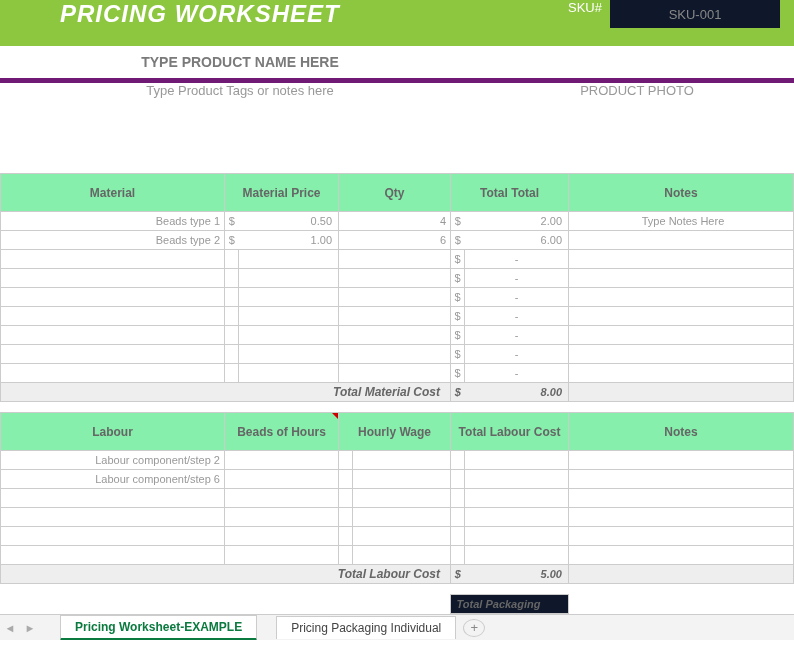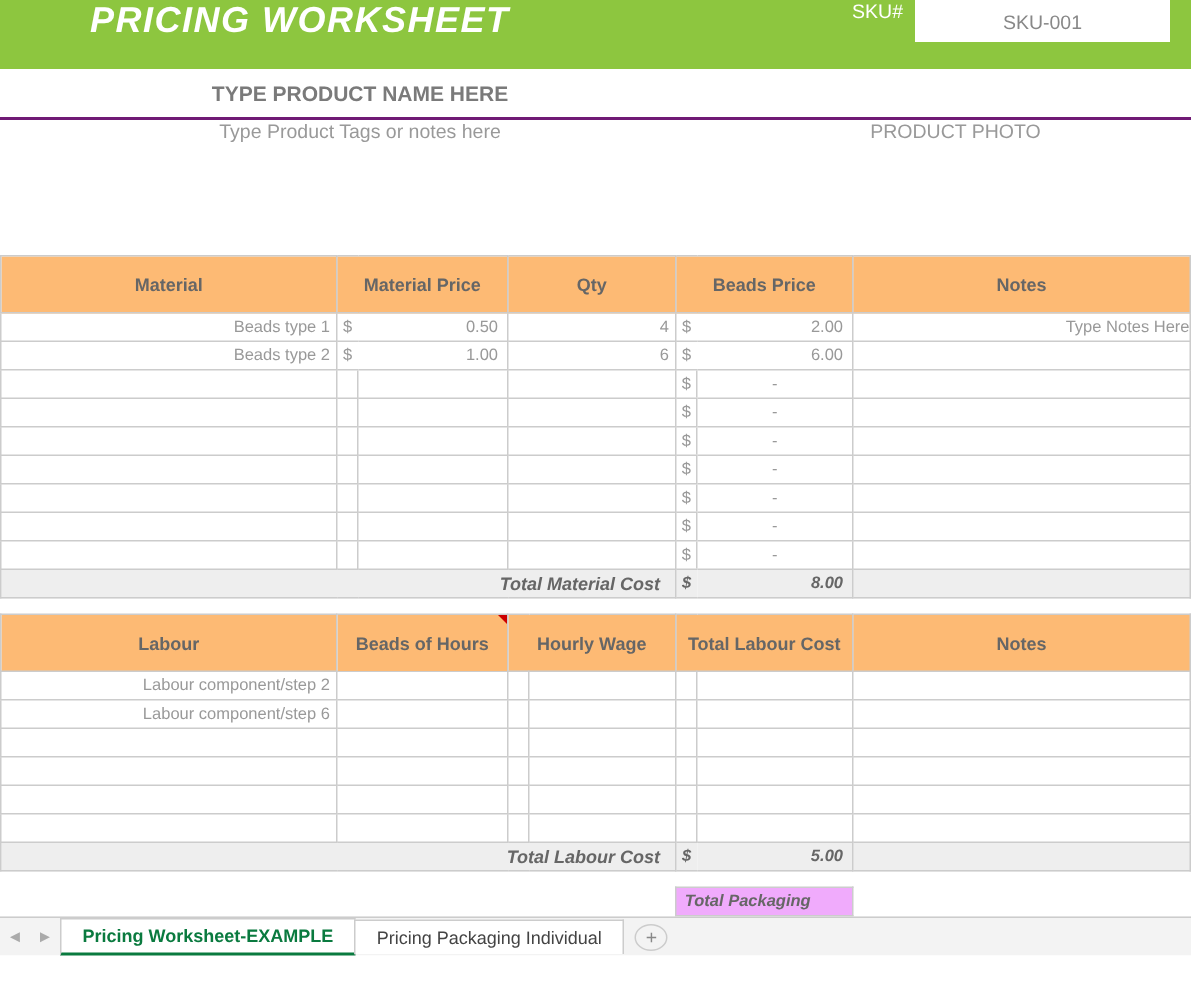"SKU-001" .sku-box { background: #ffffff -> #0f172a }
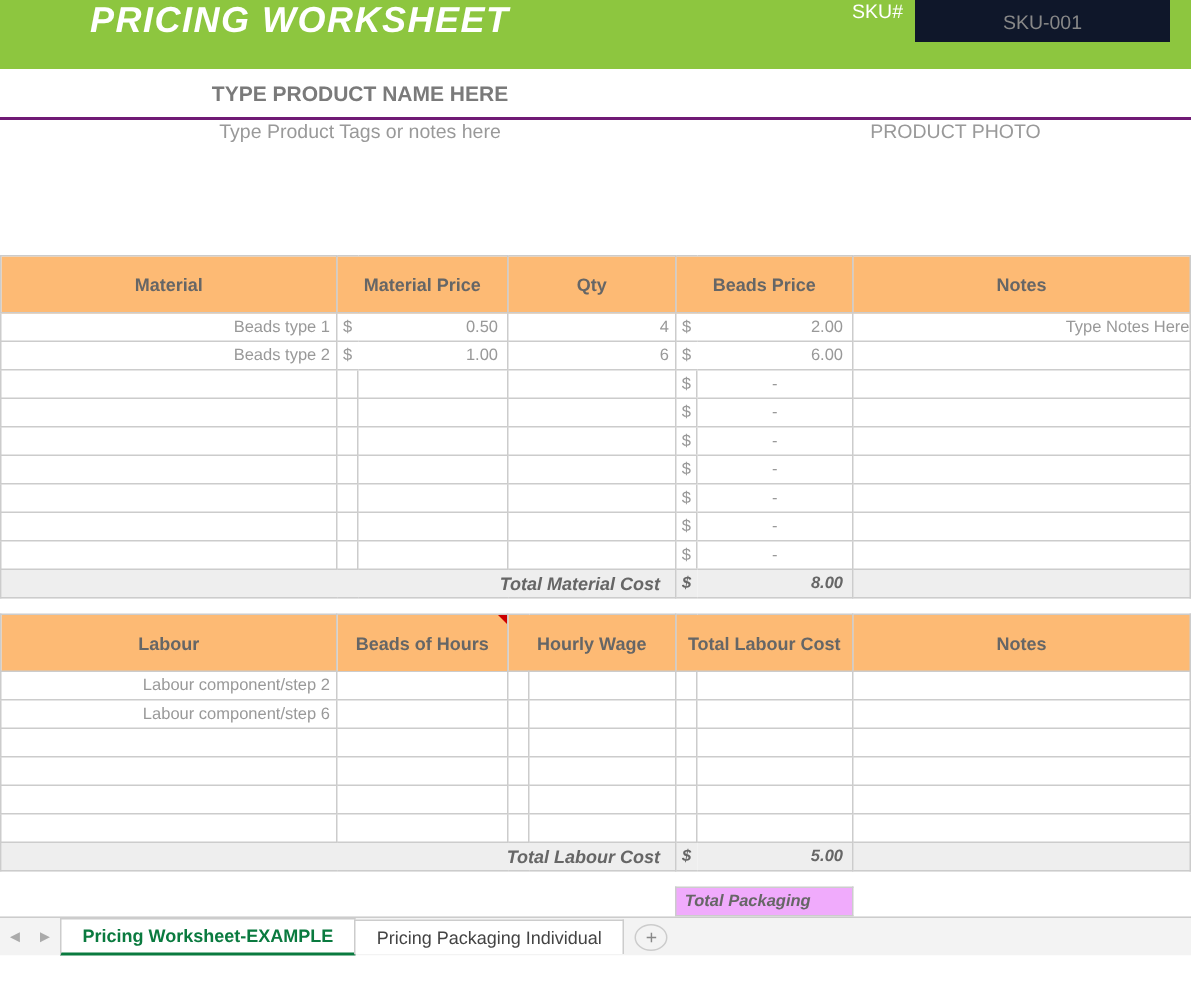"TYPE PRODUCT NAME HERE" .row2 { border-bottom: 2px solid #701a75 -> 5px solid #701a75 }
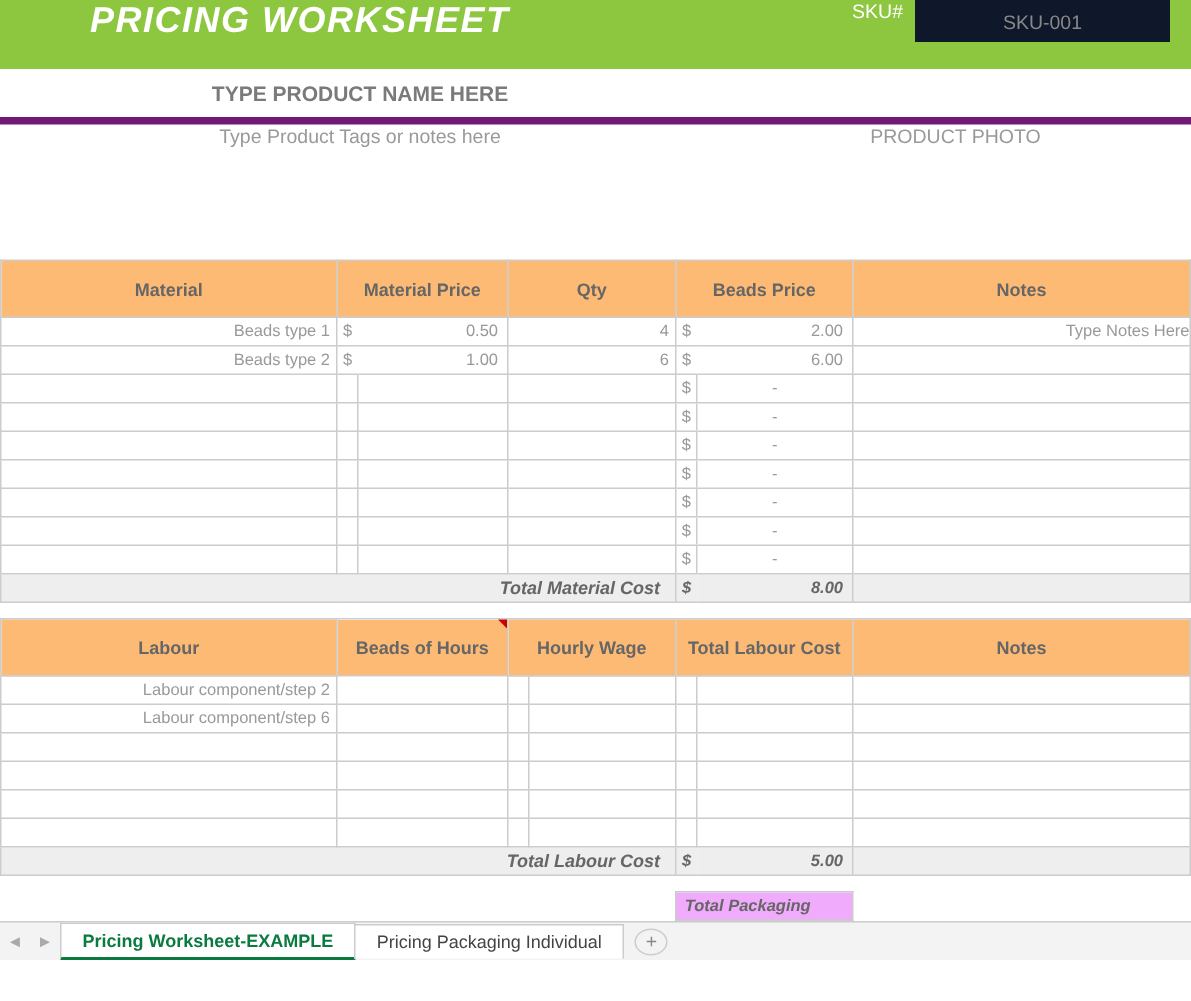"Material" th { background: #fdba74 -> #86efac }
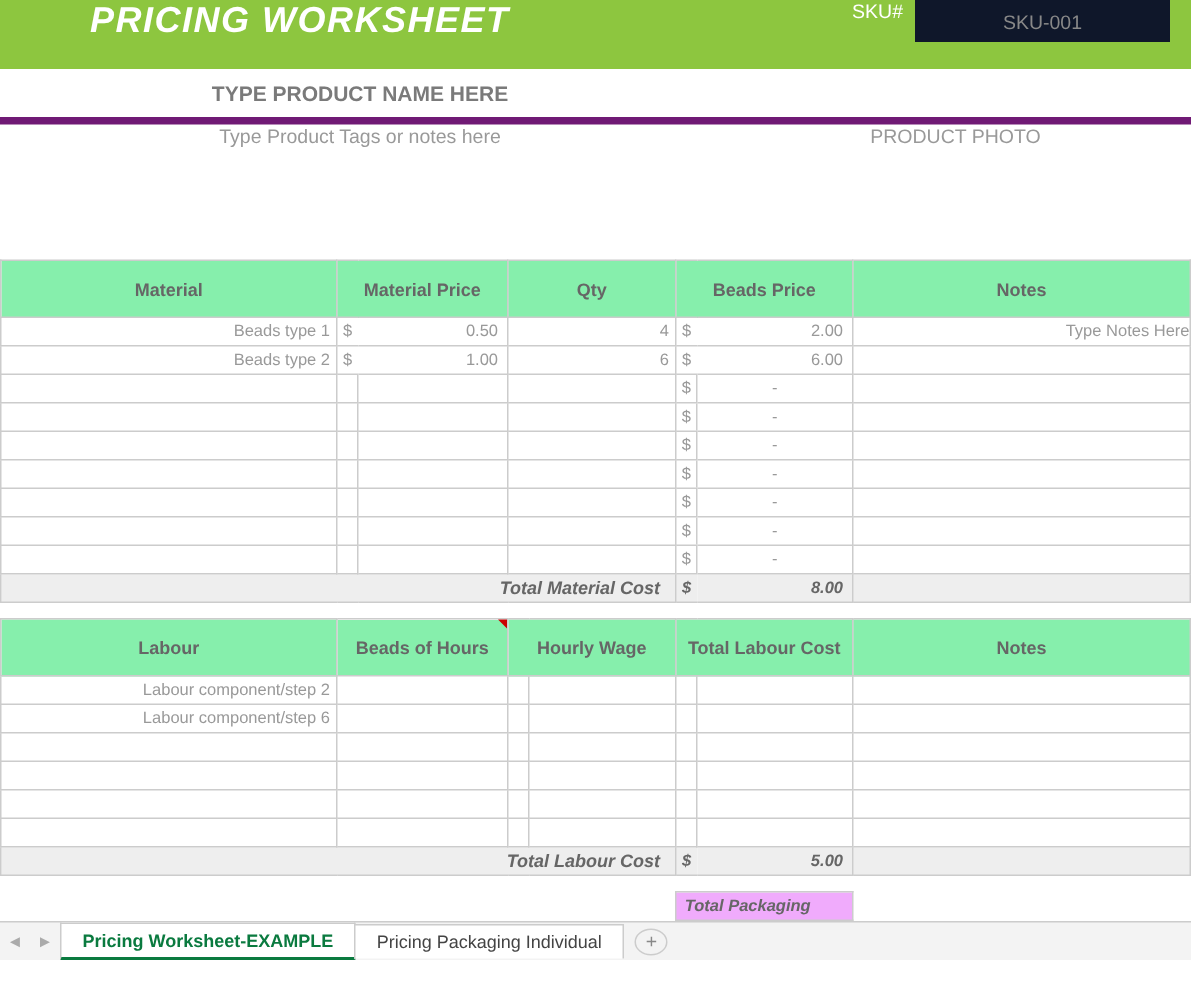"Beads Price" th { text: Beads Price -> Total Total }
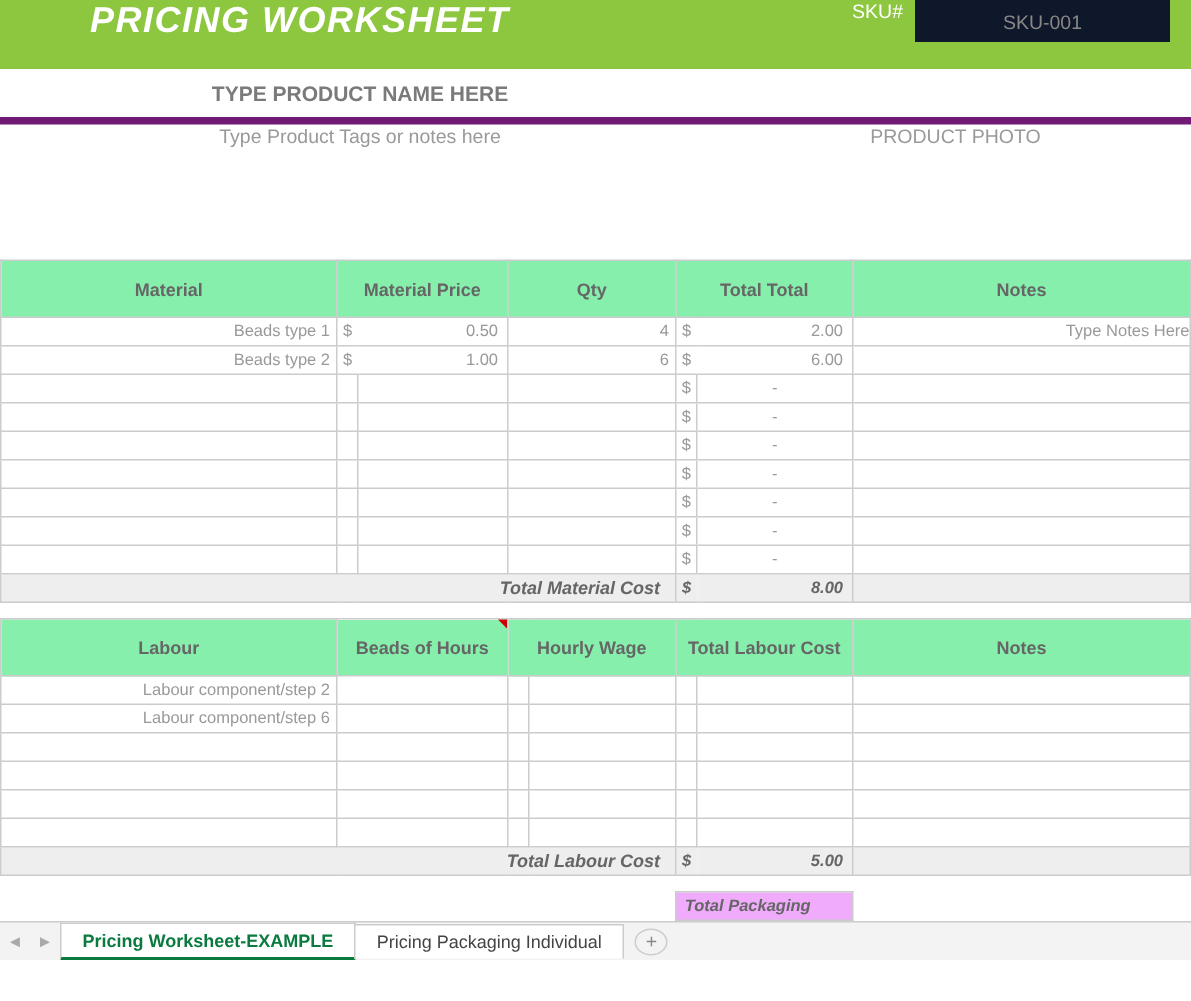"Type Notes Here" td.l { text-align: right -> center }
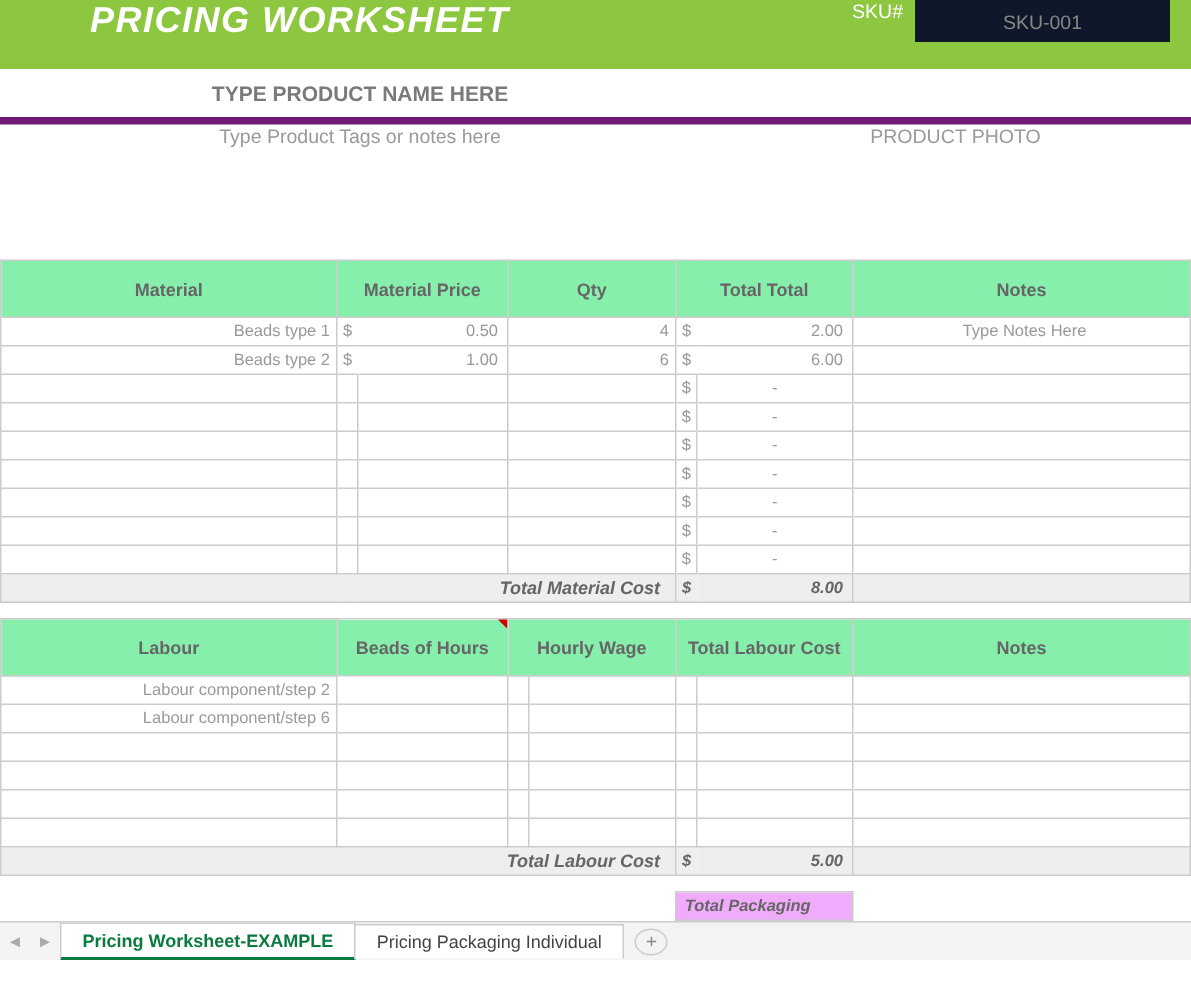"Total Packaging" .pkg-row td { background: #f0abfc -> #0f172a }
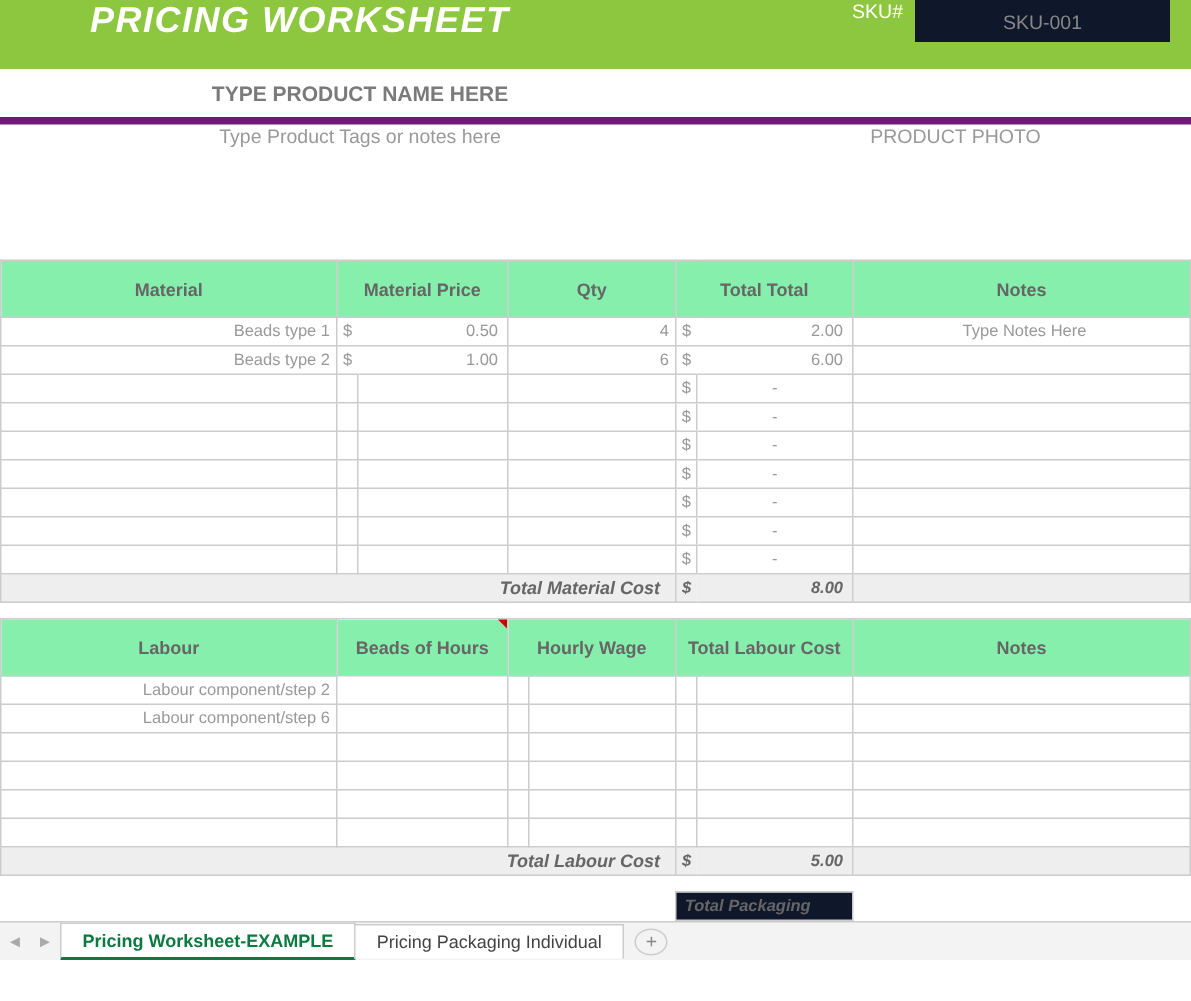"Pricing Worksheet-EXAMPLE" .tab { margin-left: none -> 20px }
